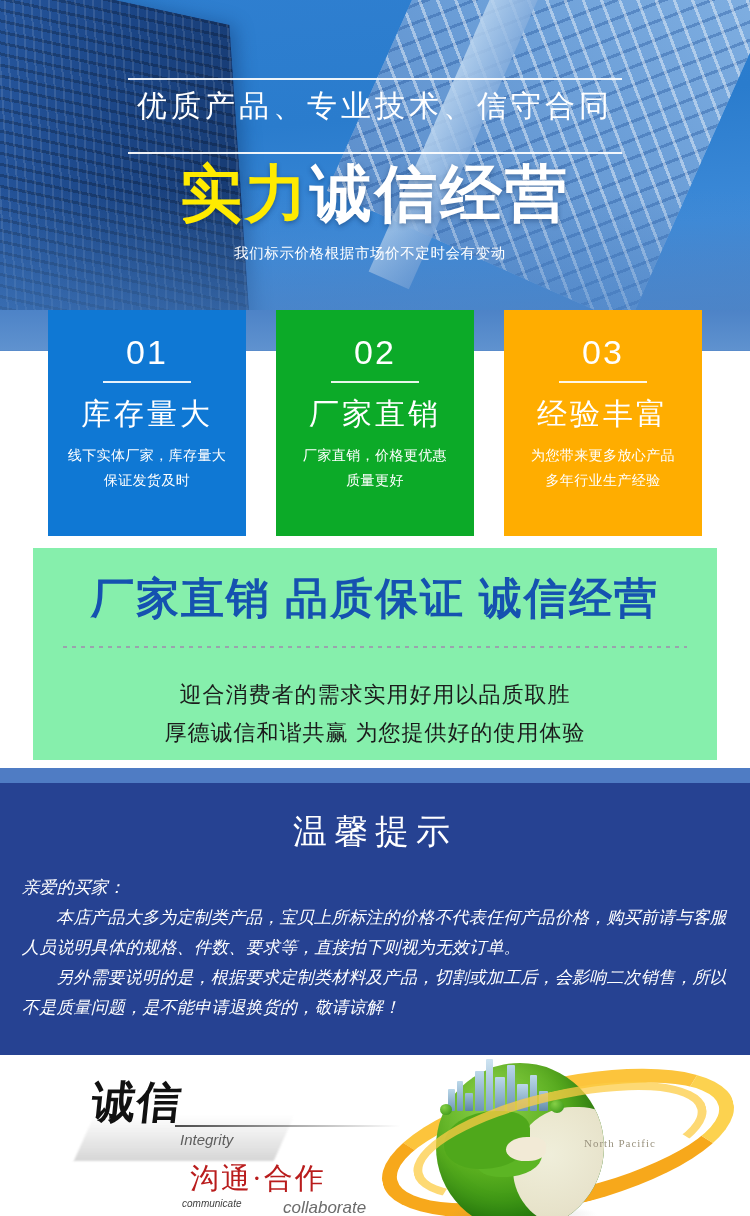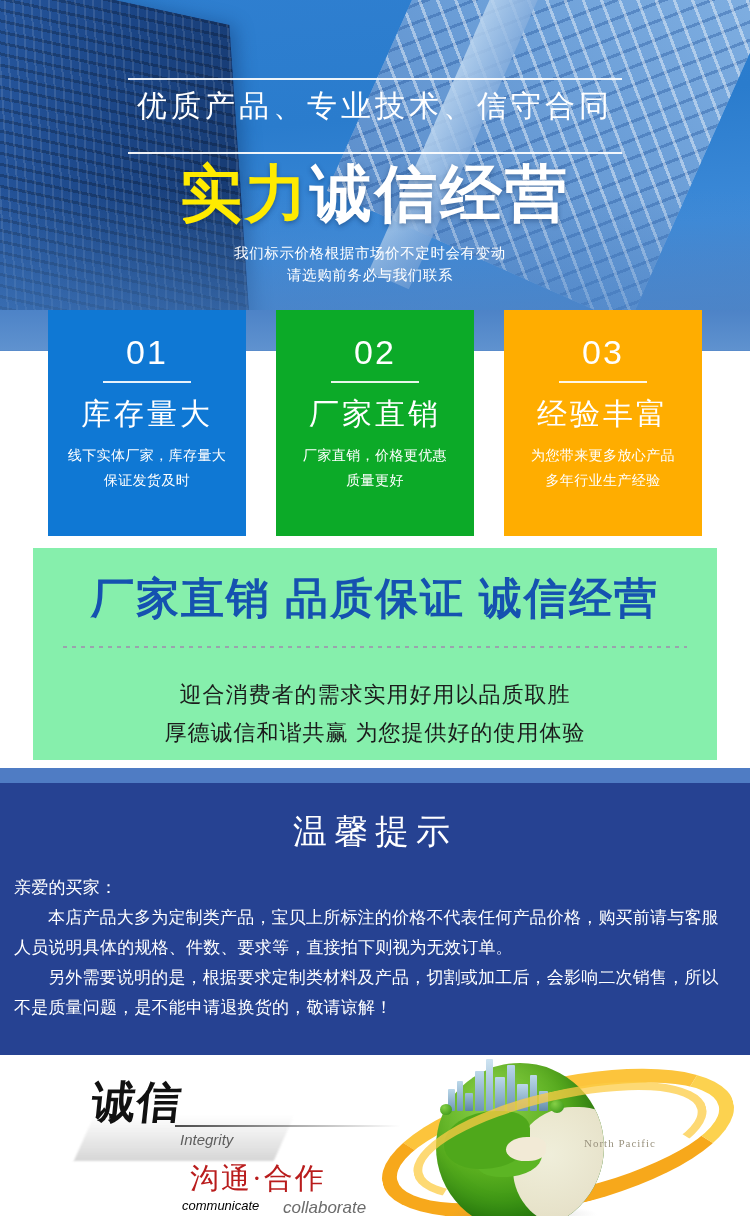"请选购前务必与我们联系" div { html: <div>请选购前务必与我们联系</div> -> none }
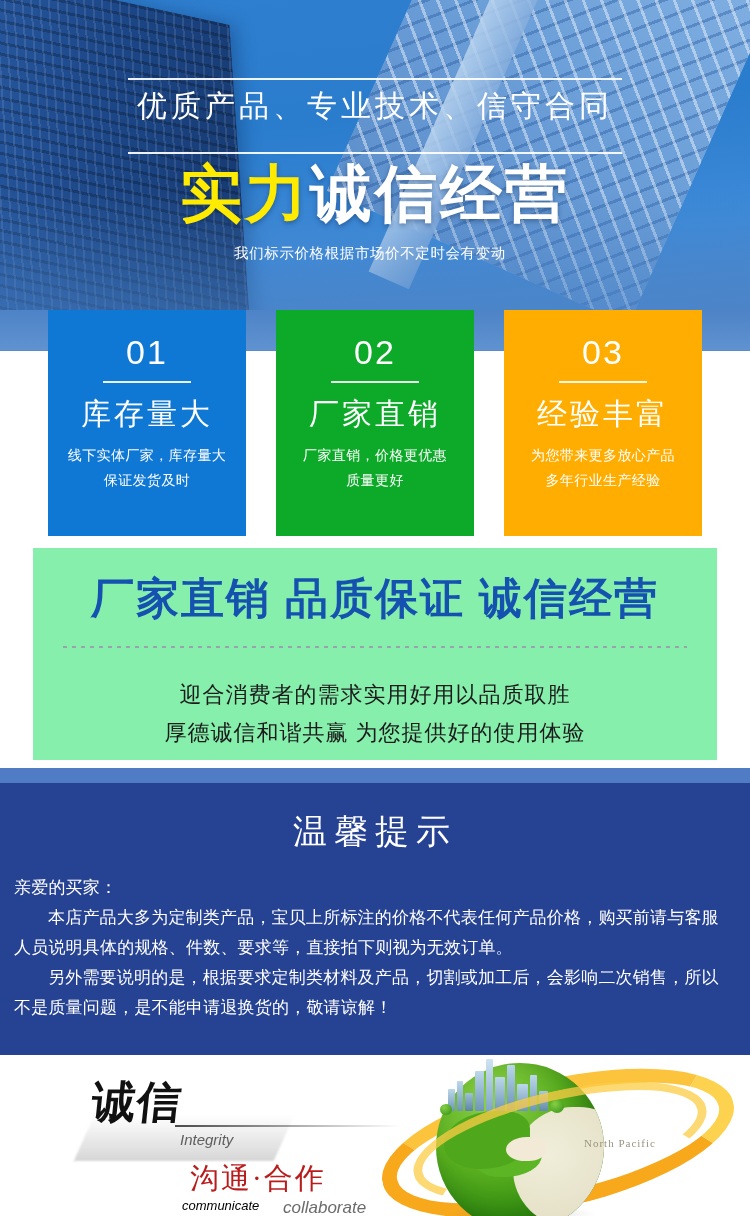"亲爱的买家：" .tips-body { font-style: none -> italic; padding: 18px 22px 0 14px -> 18px 22px 0 22px }
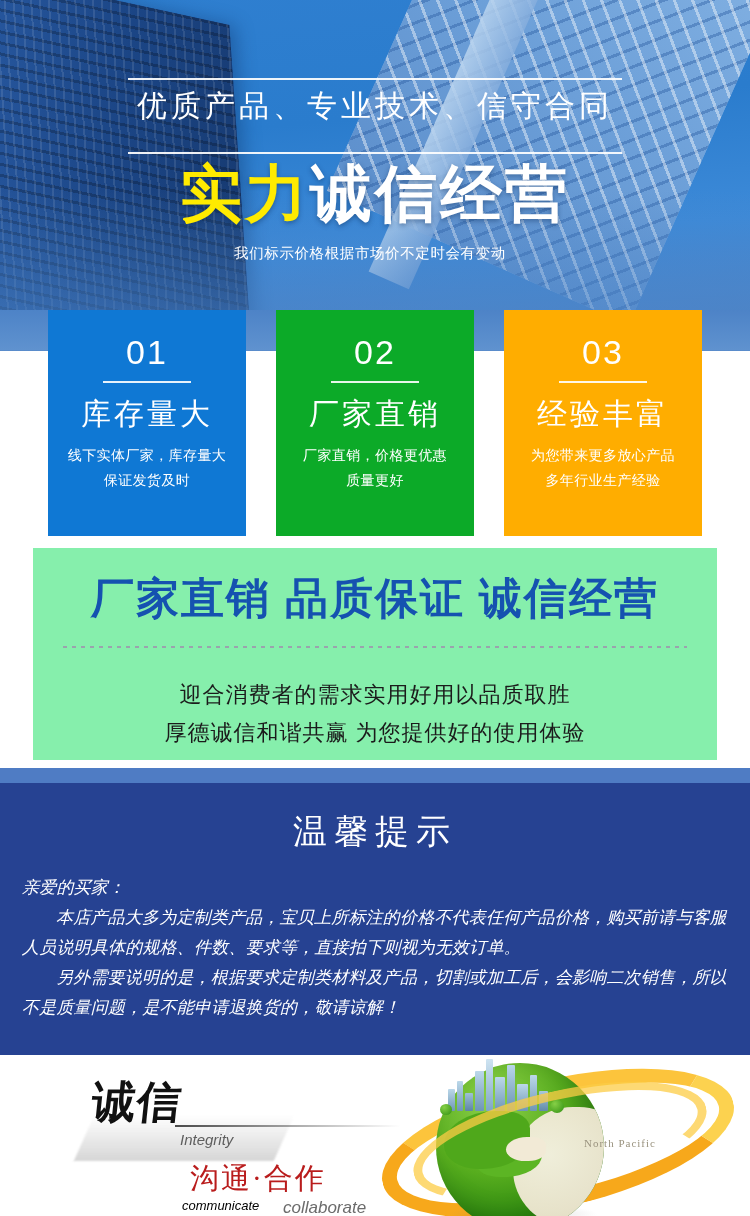"communicate" .f-en-a { color: #000000 -> #404040; font-size: 13px -> 10px }
